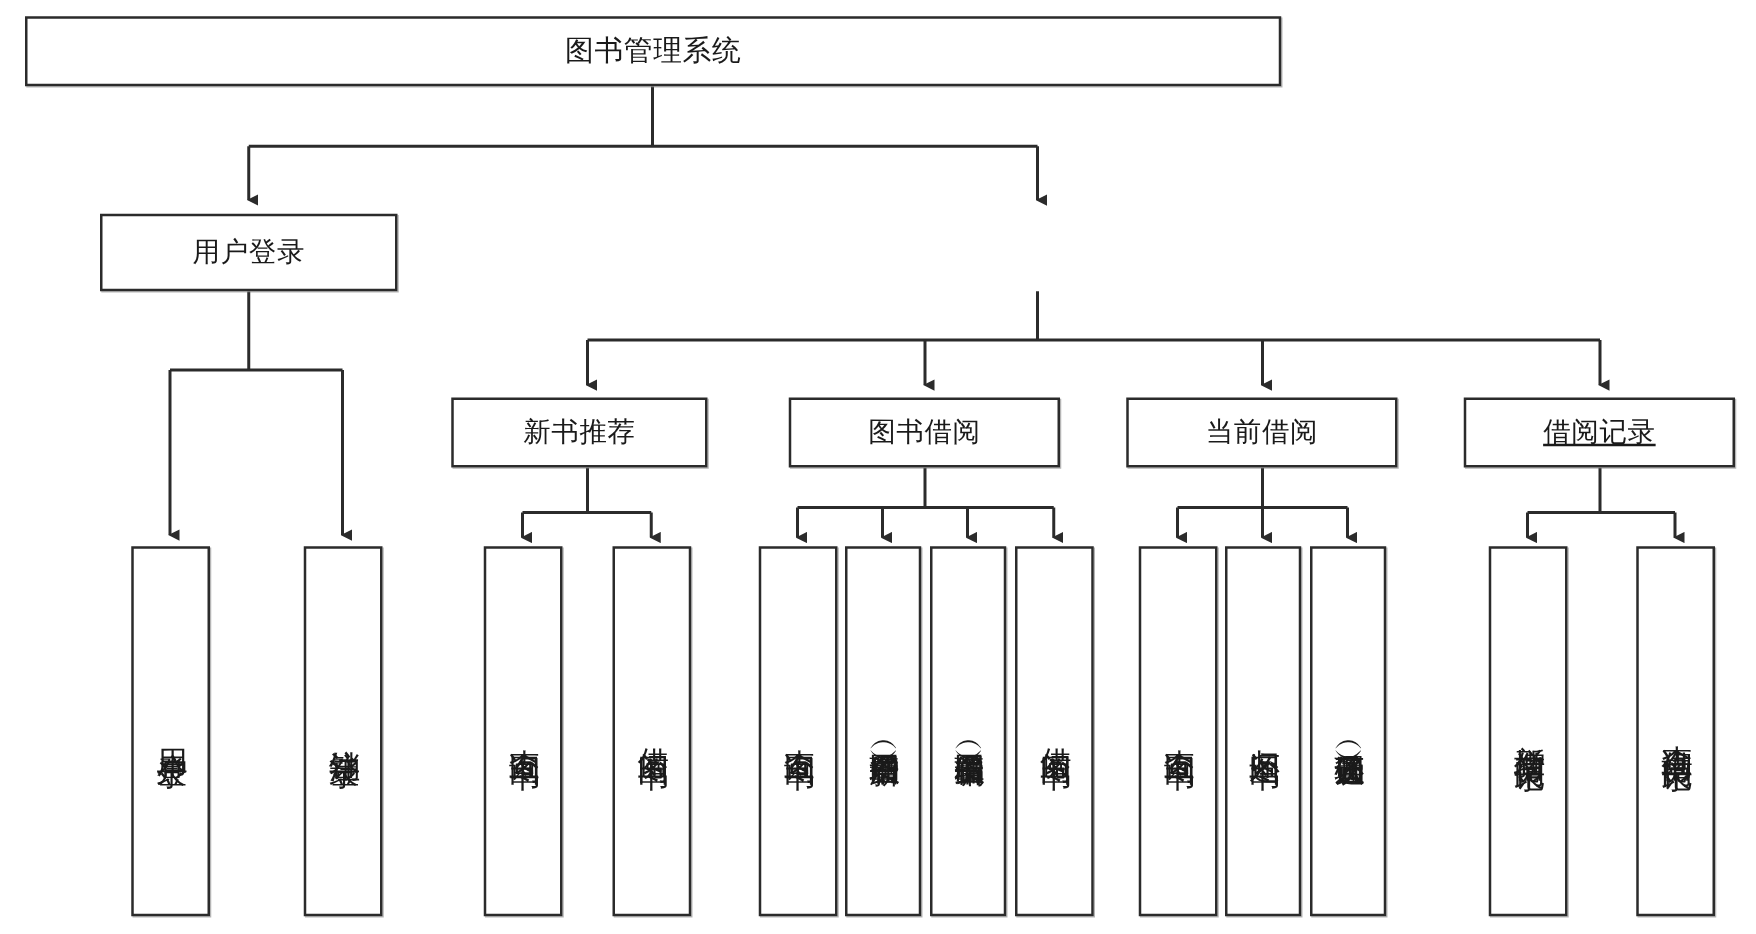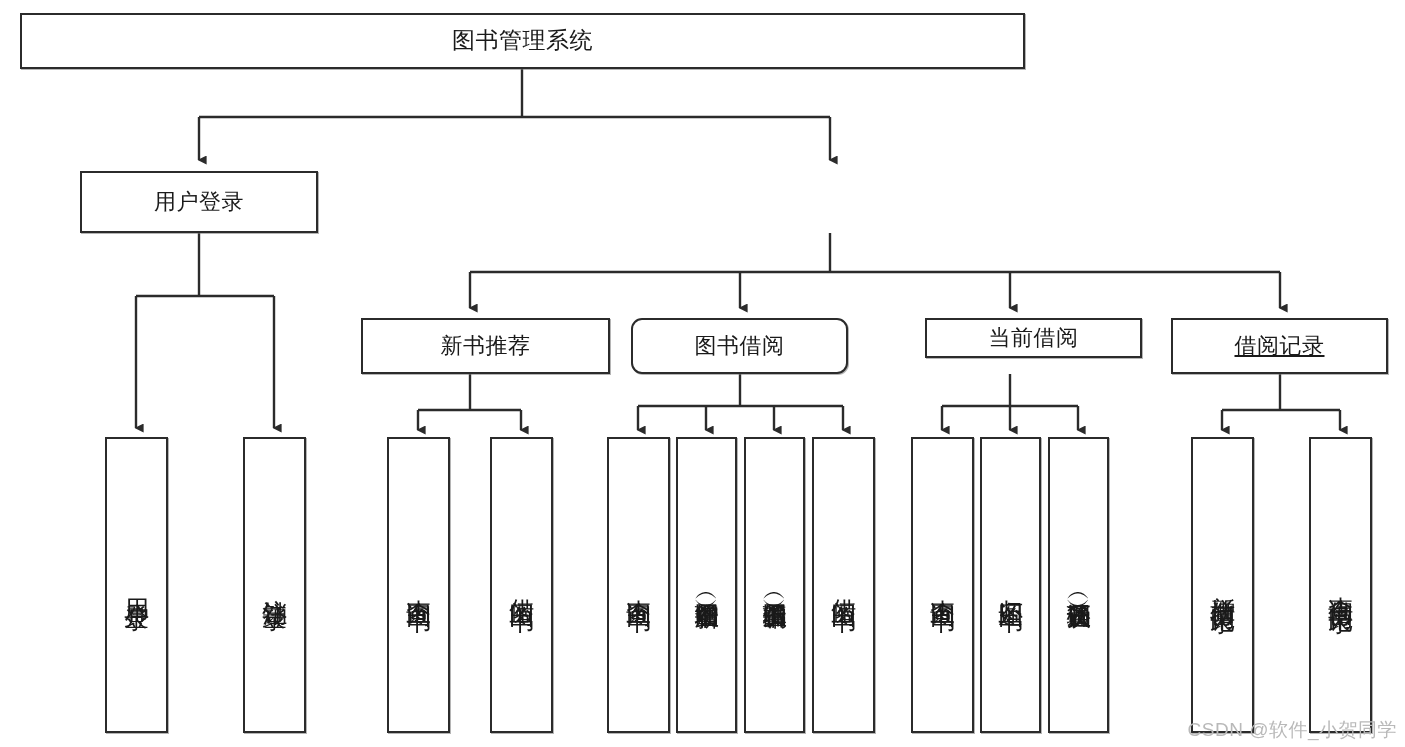"新书推荐" div.node { width: 249px -> 205px }
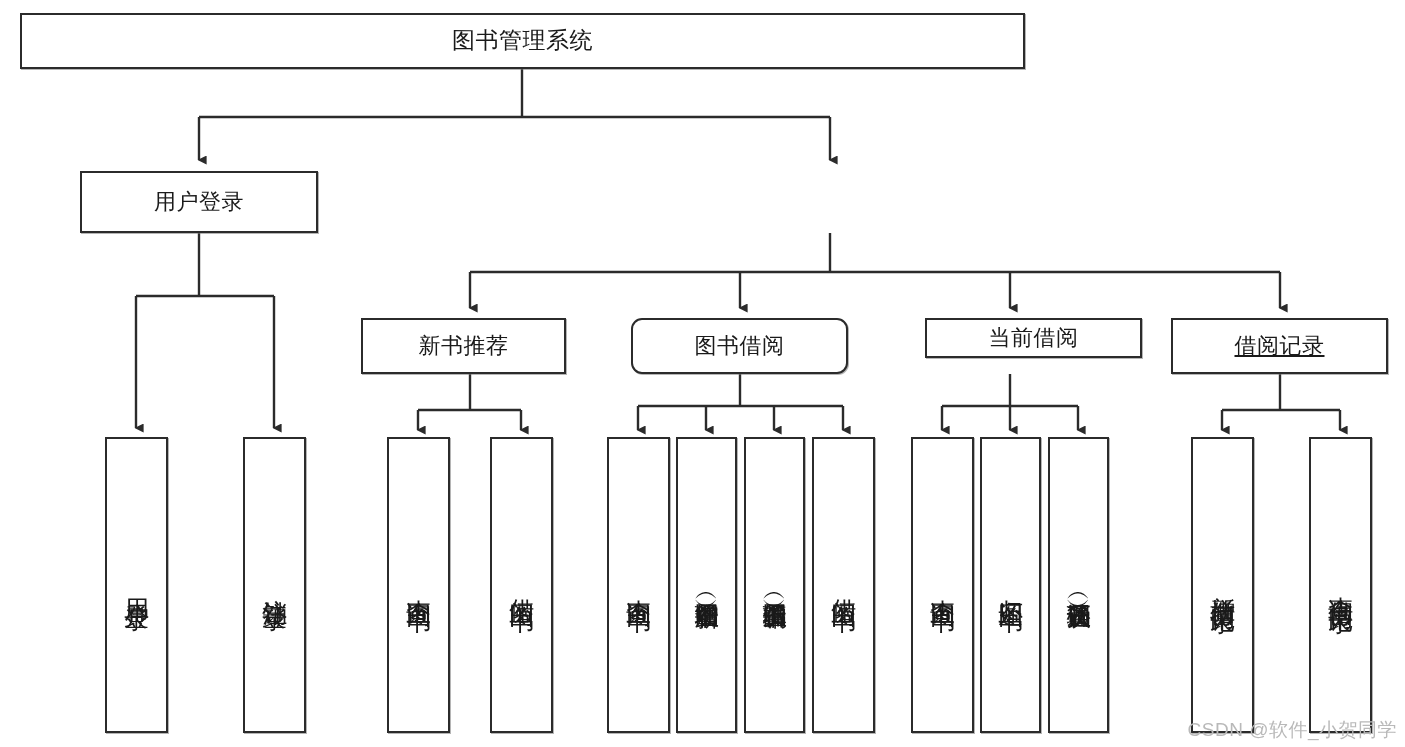"图书借阅" div.node { border-radius: 11px -> none }
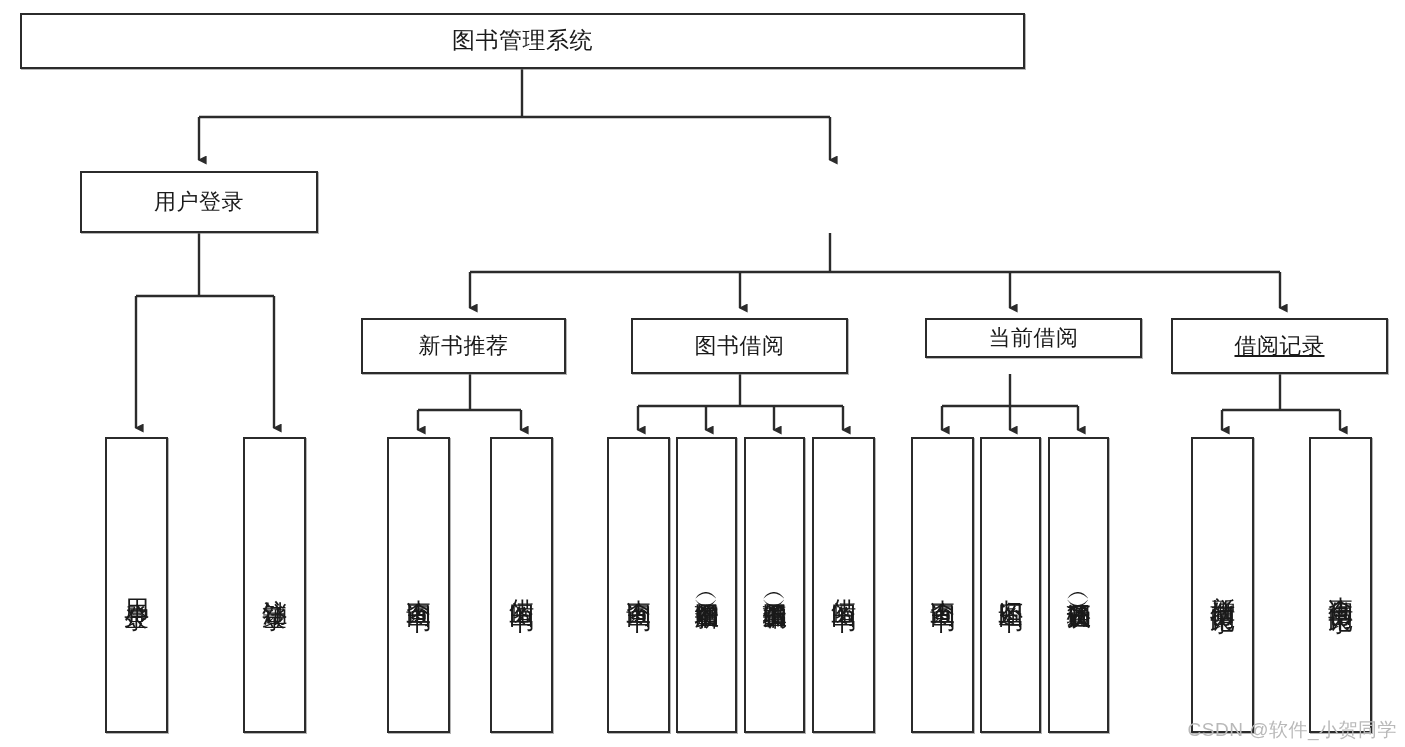"当前借阅" div.node { height: 40px -> 56px; left: 925px -> 901px }
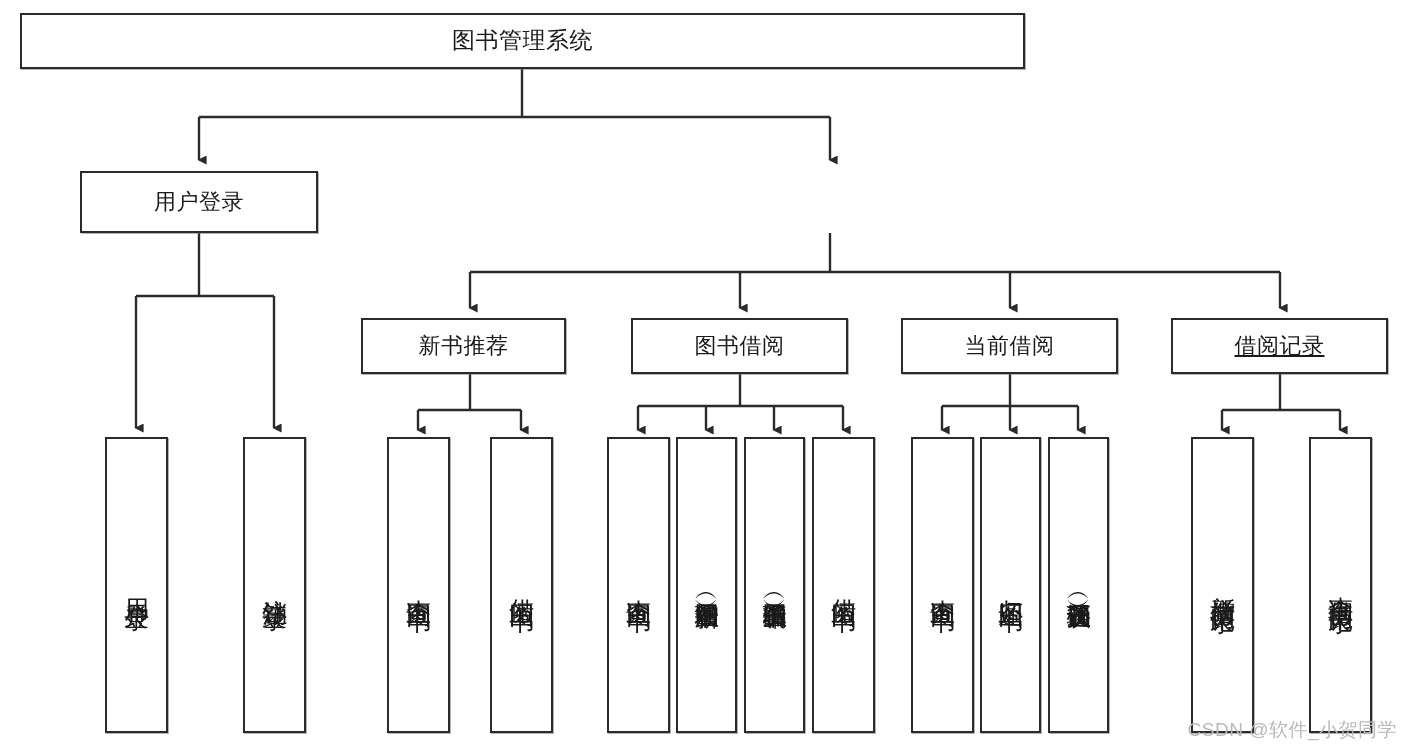"CSDN @软件_小贺同学" div.watermark { html: <div>CSDN @软件_小贺同学</div> -> none }
